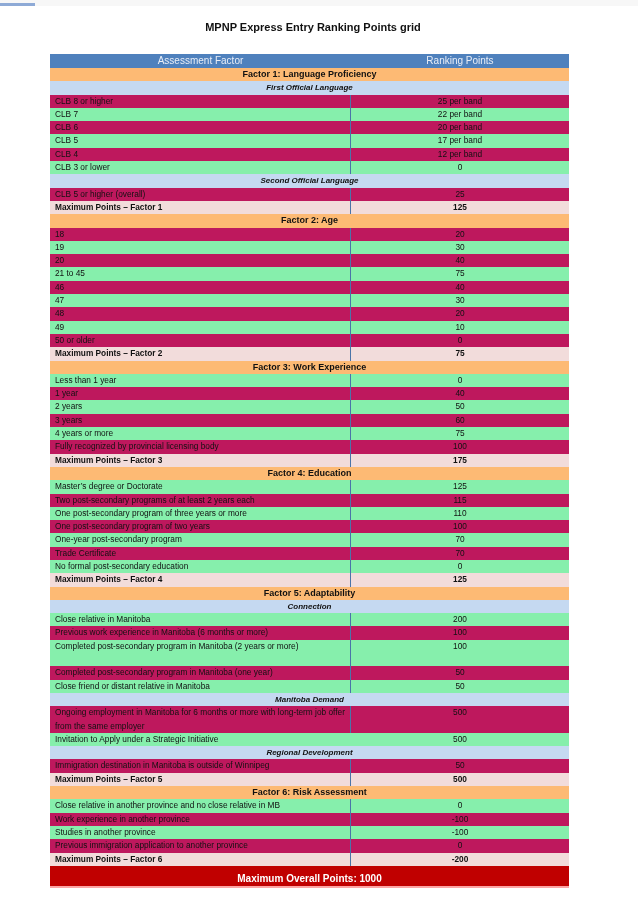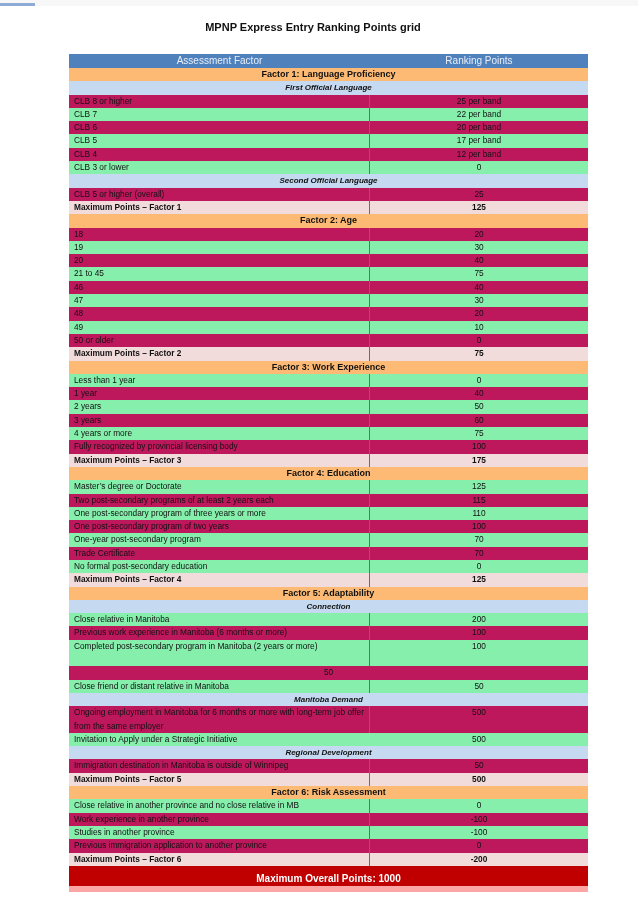"Assessment Factor" .grid { border-bottom: 6px solid #fca5a5 -> 2px solid #fca5a5; left: 69px -> 50px }
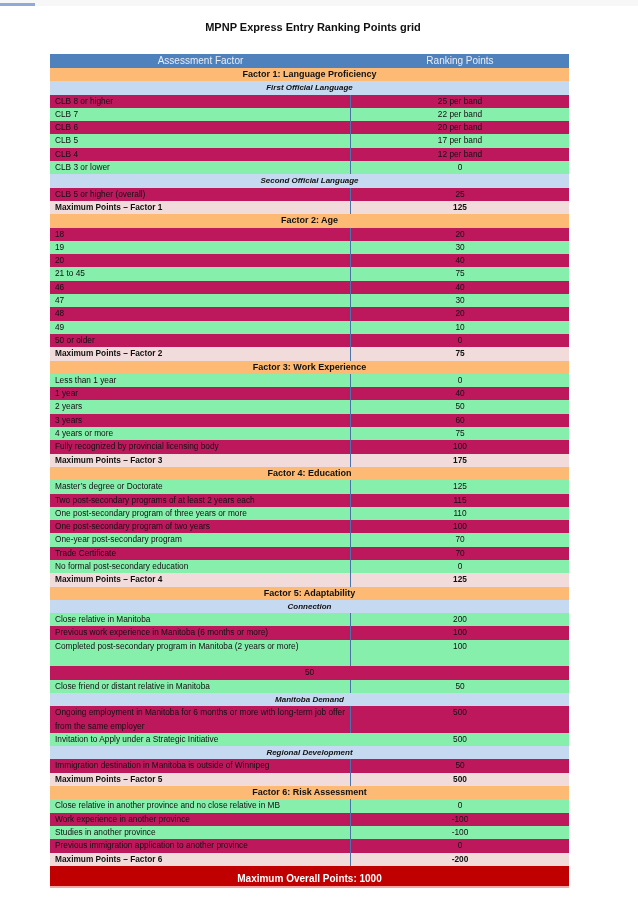"Completed post-secondary program in Manitoba" div.c1 { html: none -> <div>Completed post-secondary program in Manitoba (one year)</div> }
